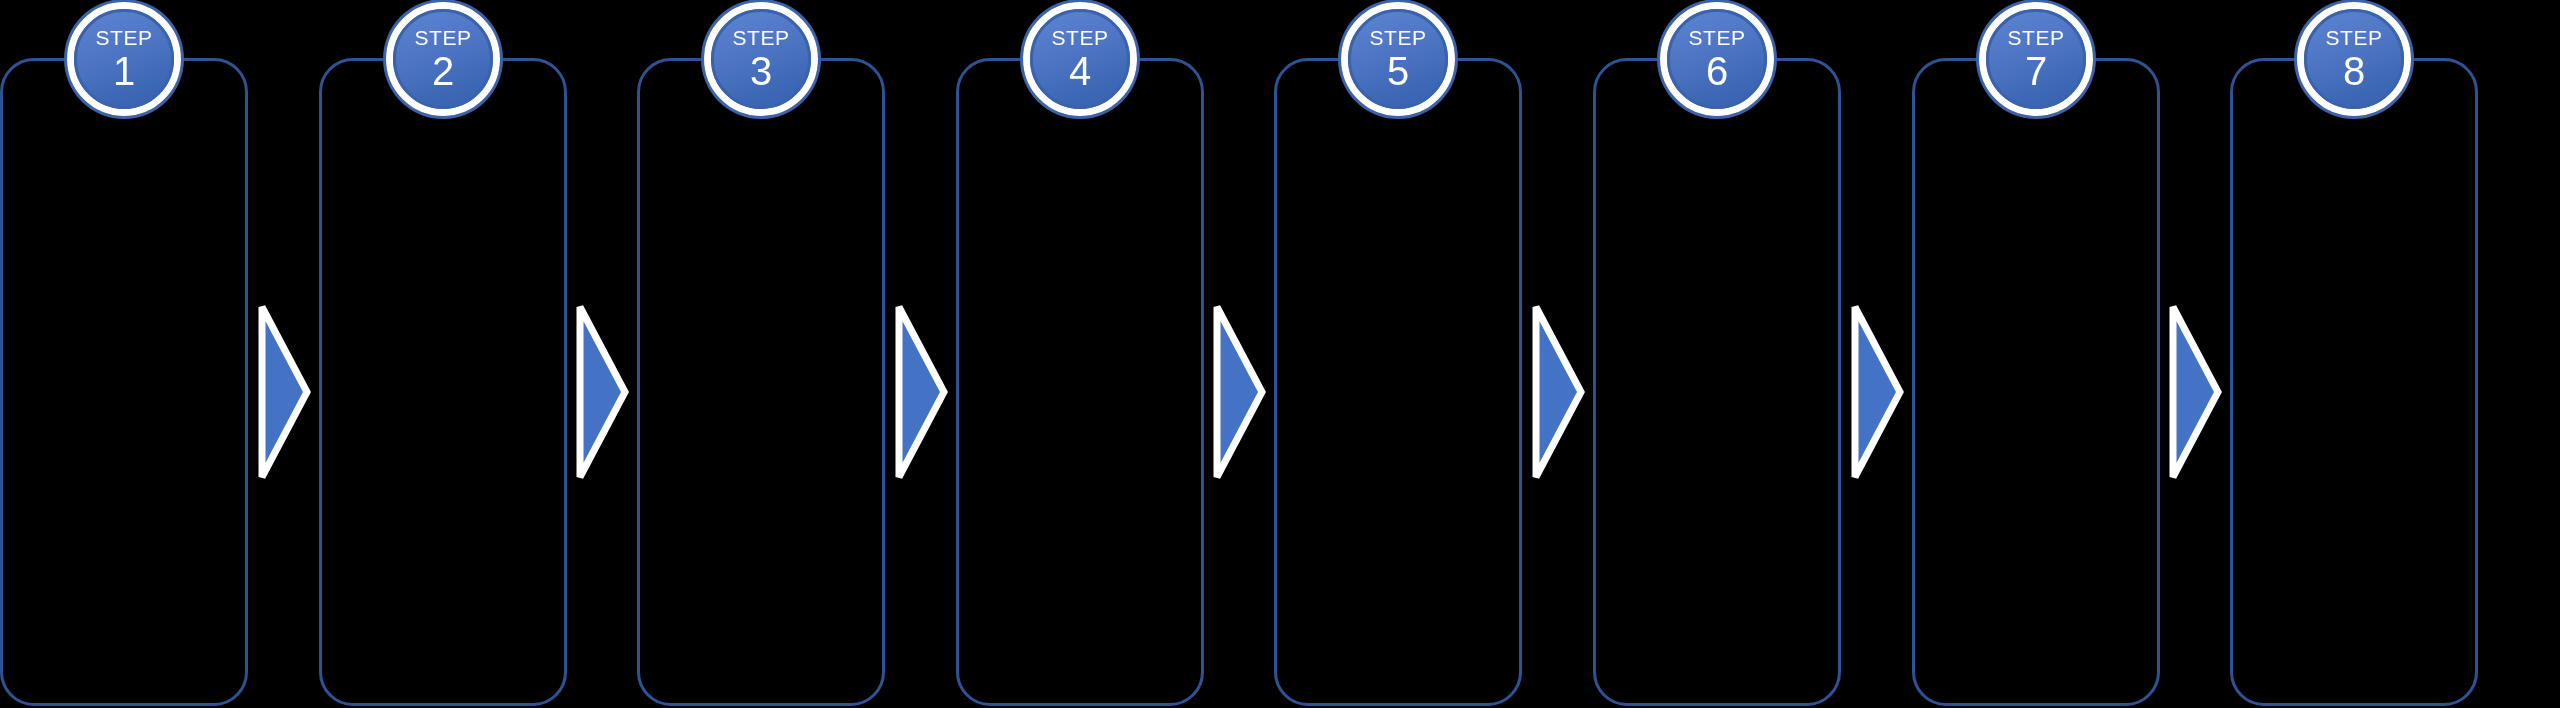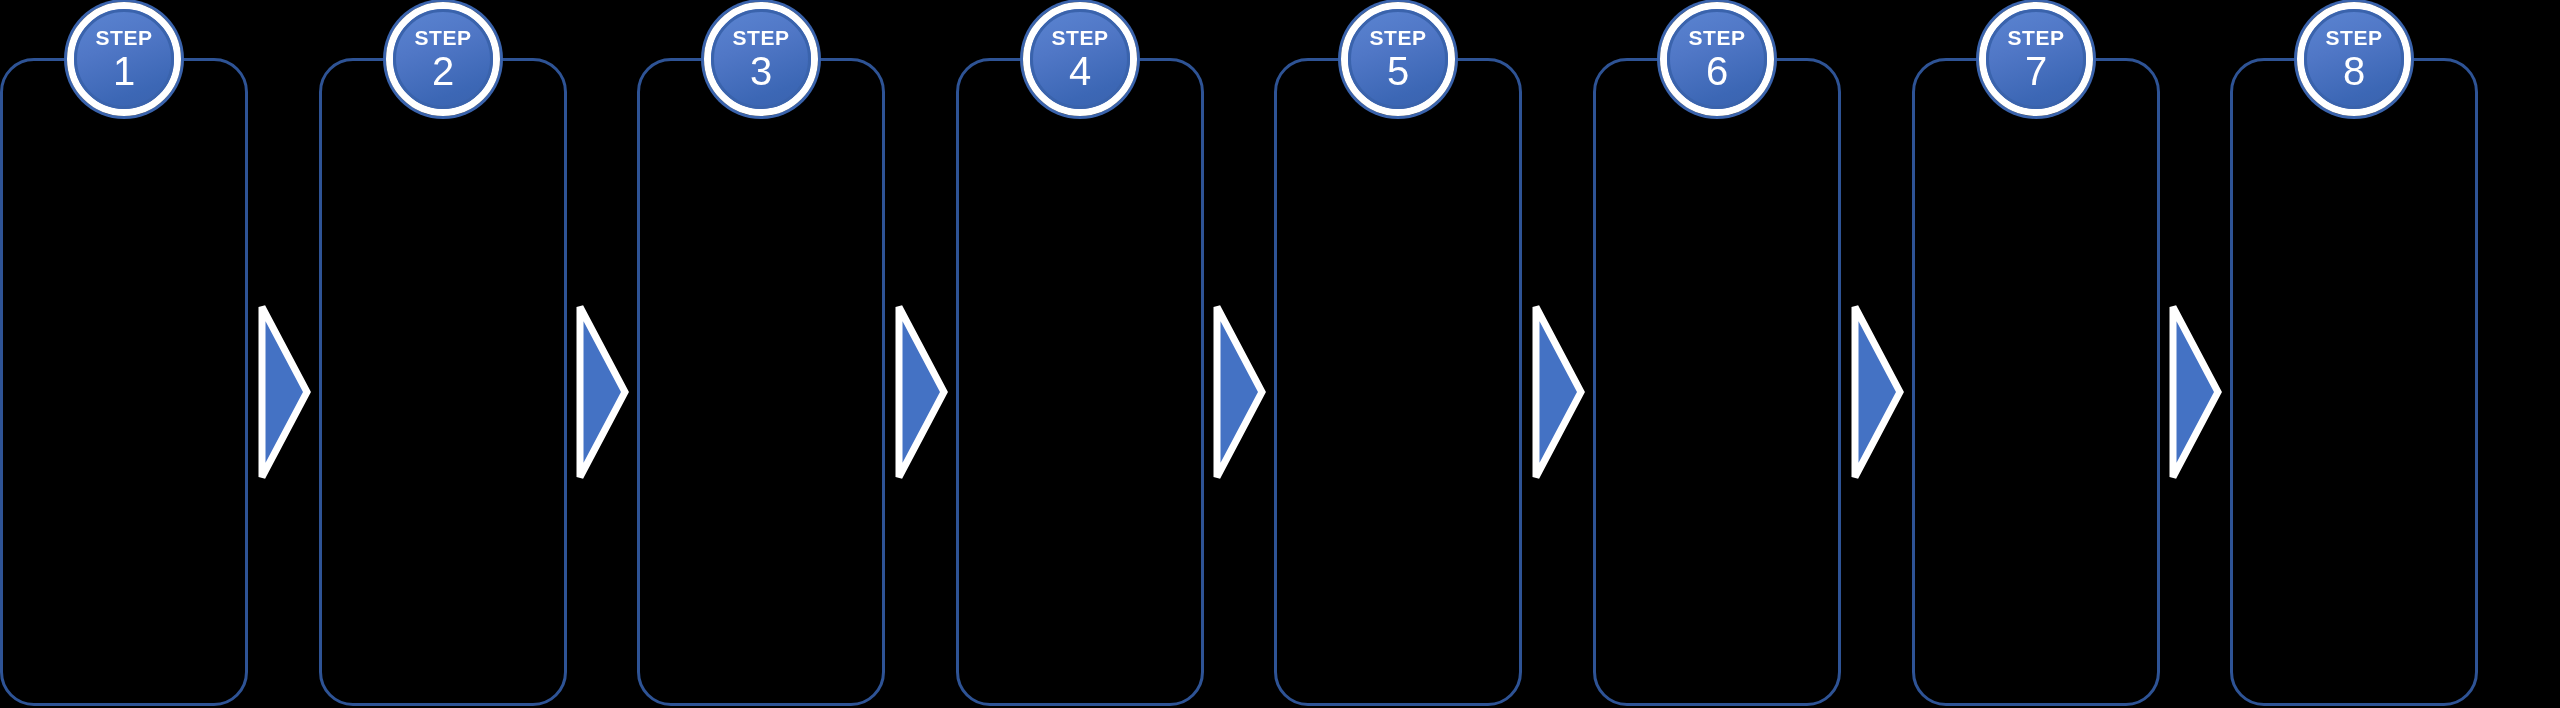"STEP" .badge-word { font-weight: 700 -> 400 }
